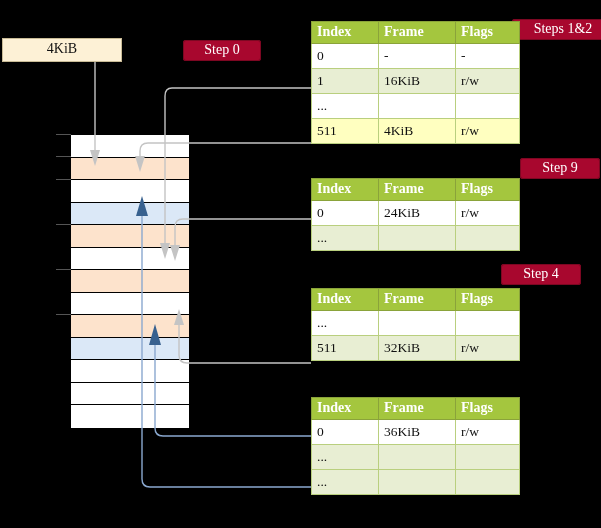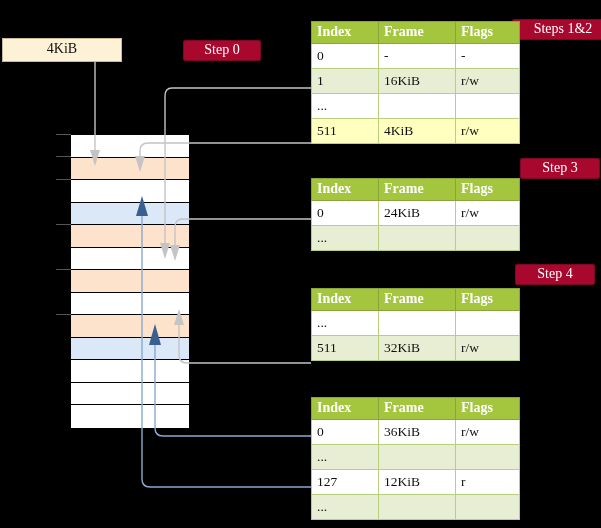"Step 3" div.badge { text: 3 -> 9 }
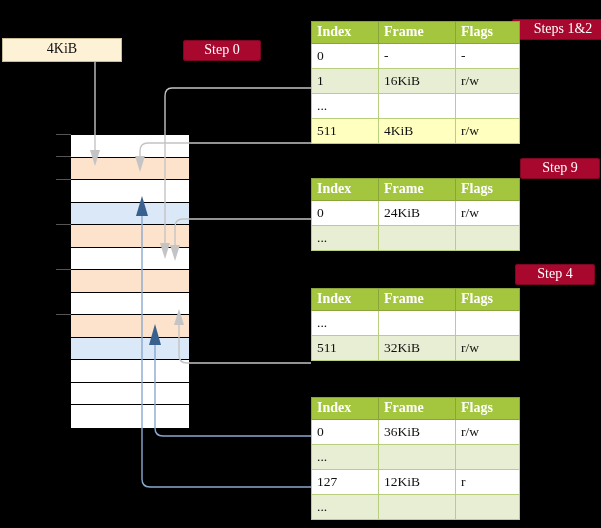"Step 4" div.badge { left: 515px -> 501px }
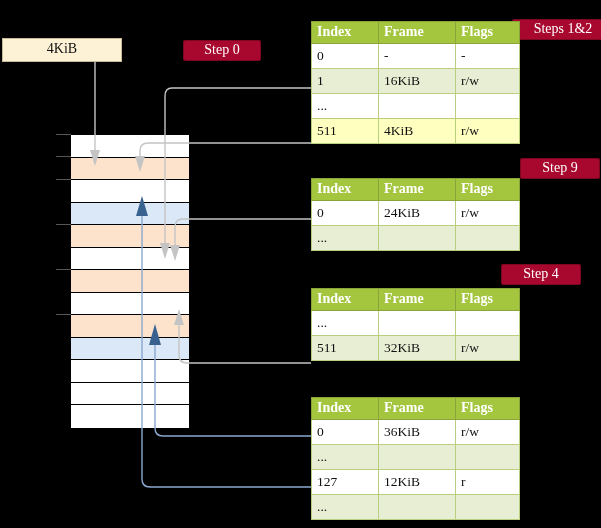"127" tr.odd { html: <tr> <td>127</td> <td>12KiB</td> <td>r</td> </tr> -> none }
